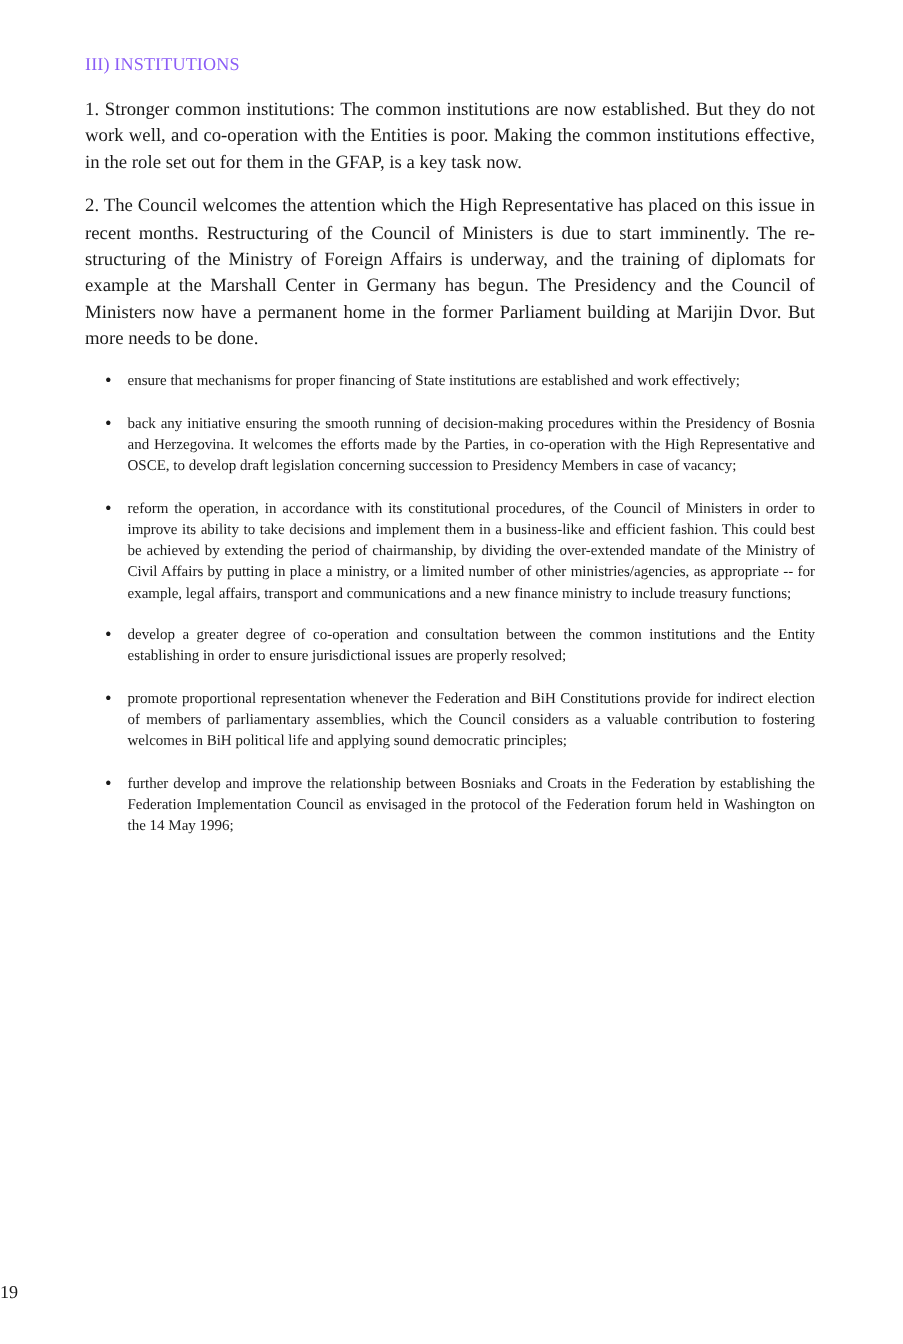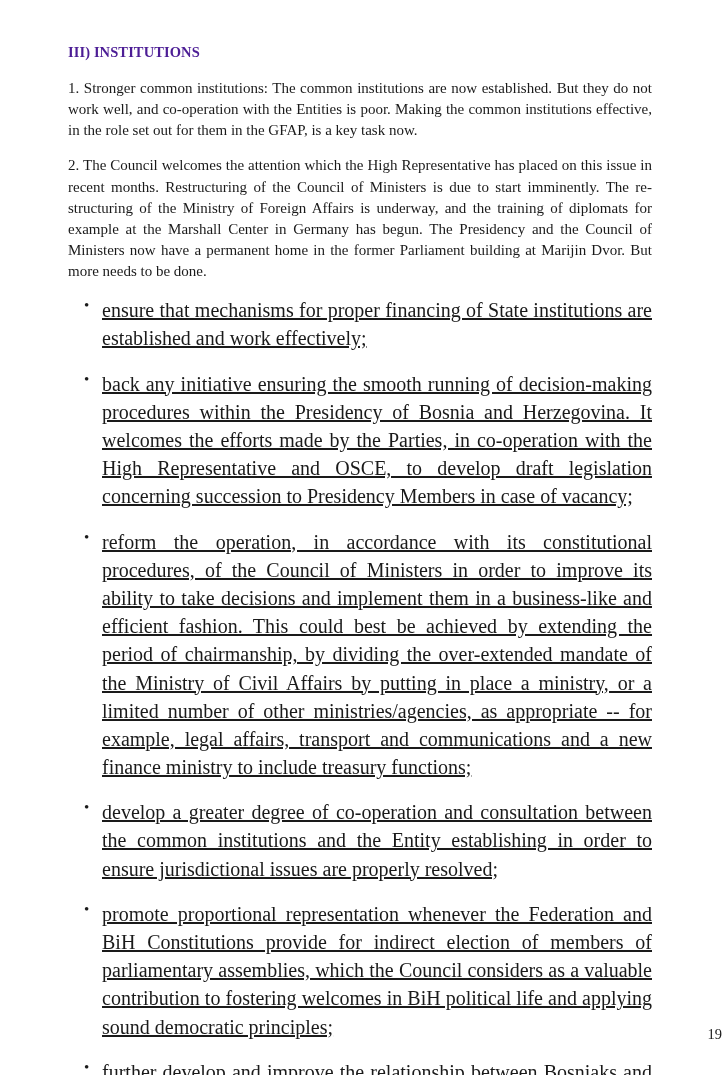"III) INSTITUTIONS" .doc-title { color: #4c1d95 -> #8b5cf6; font-weight: bold -> normal }
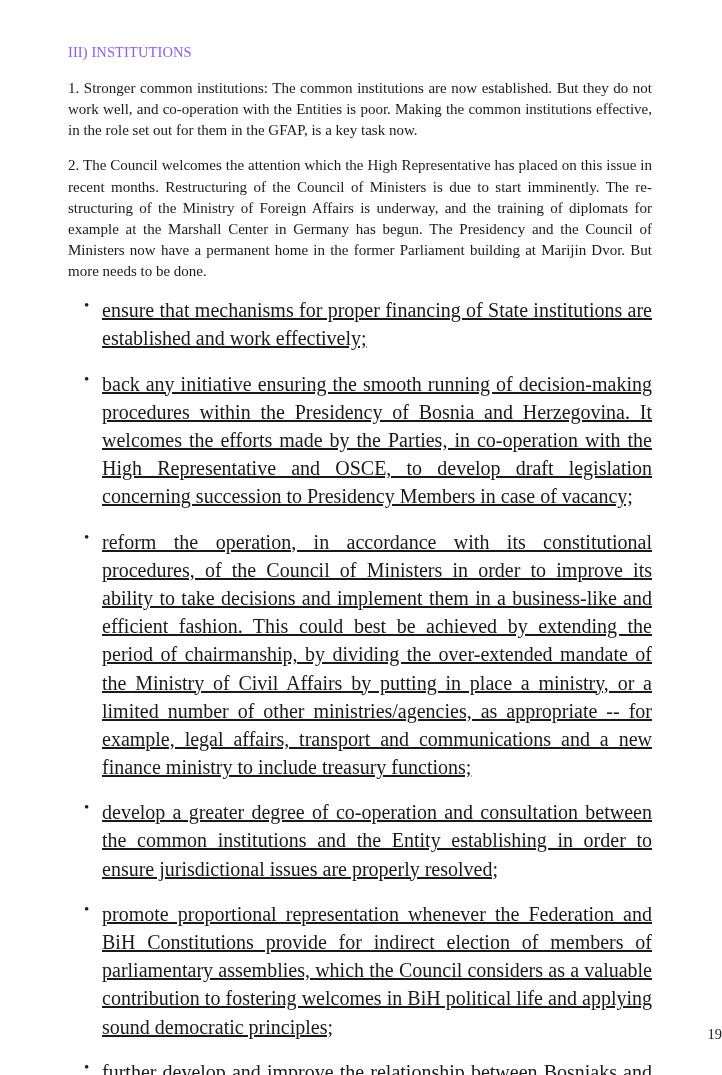"ensure that mechanisms for proper" ul.bullets > li { font-size: 20px -> 12px; text-decoration: underline -> none }
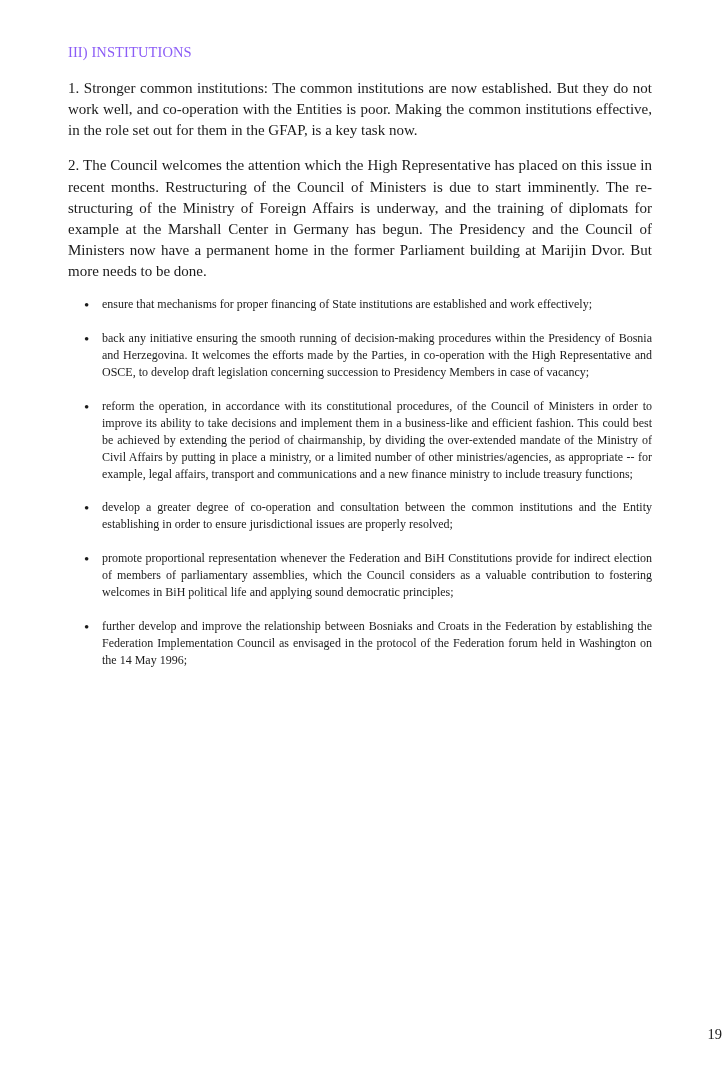"19" .page-number { text-align: right -> left }
